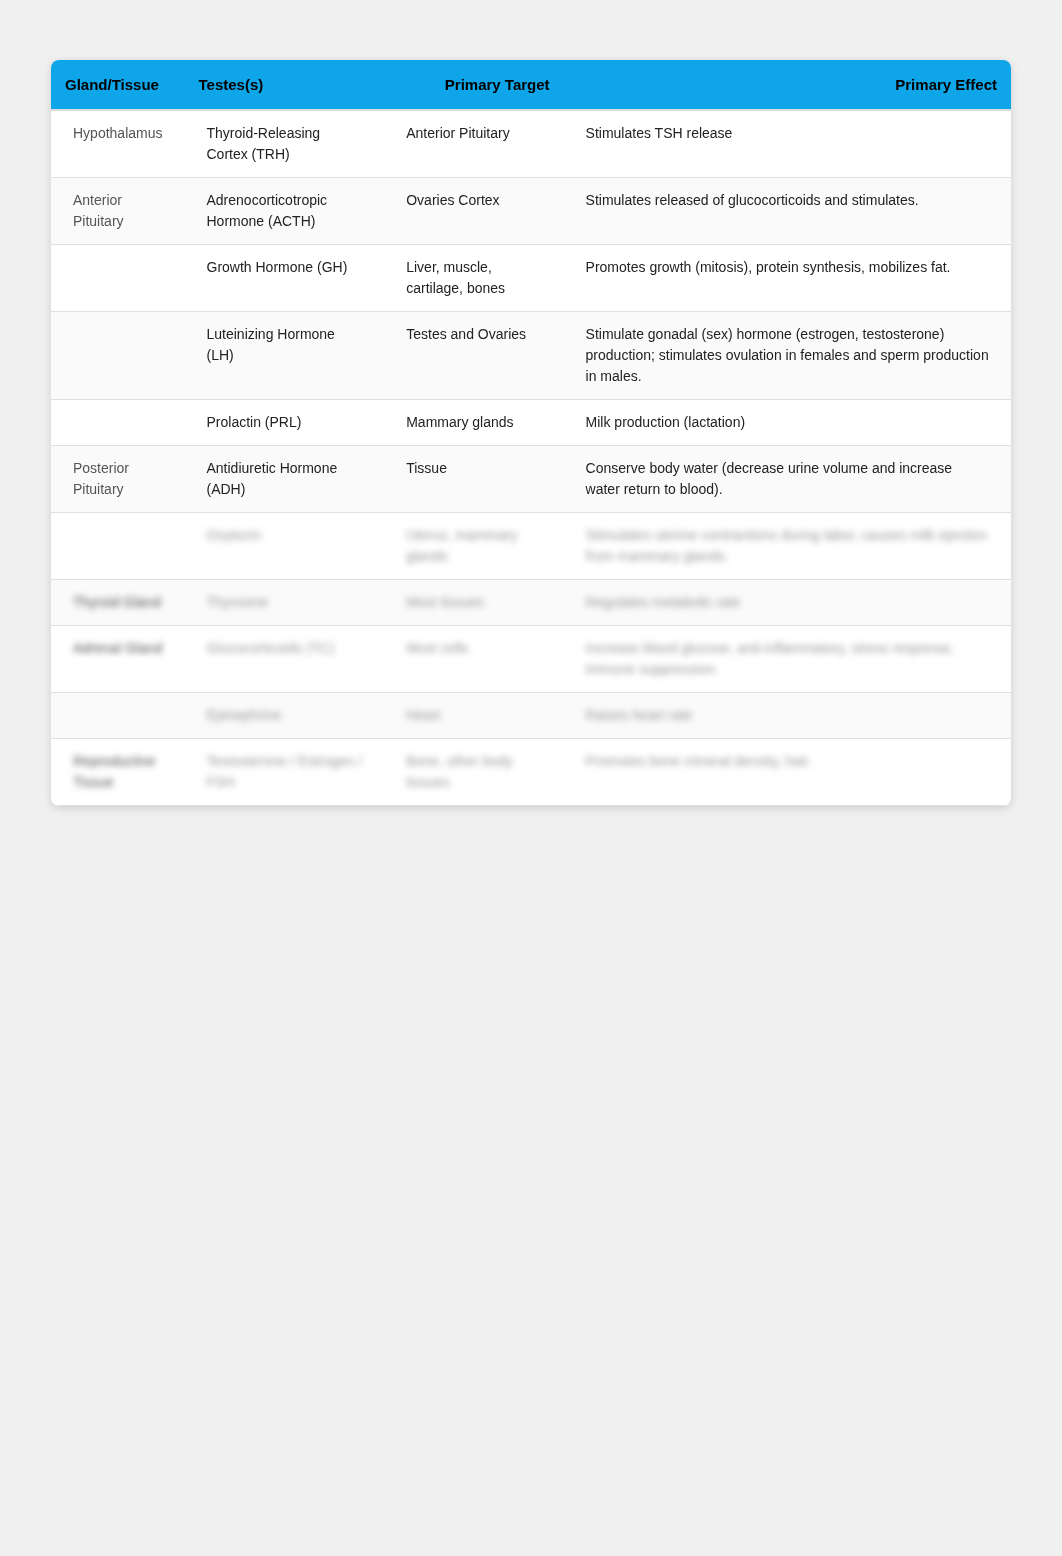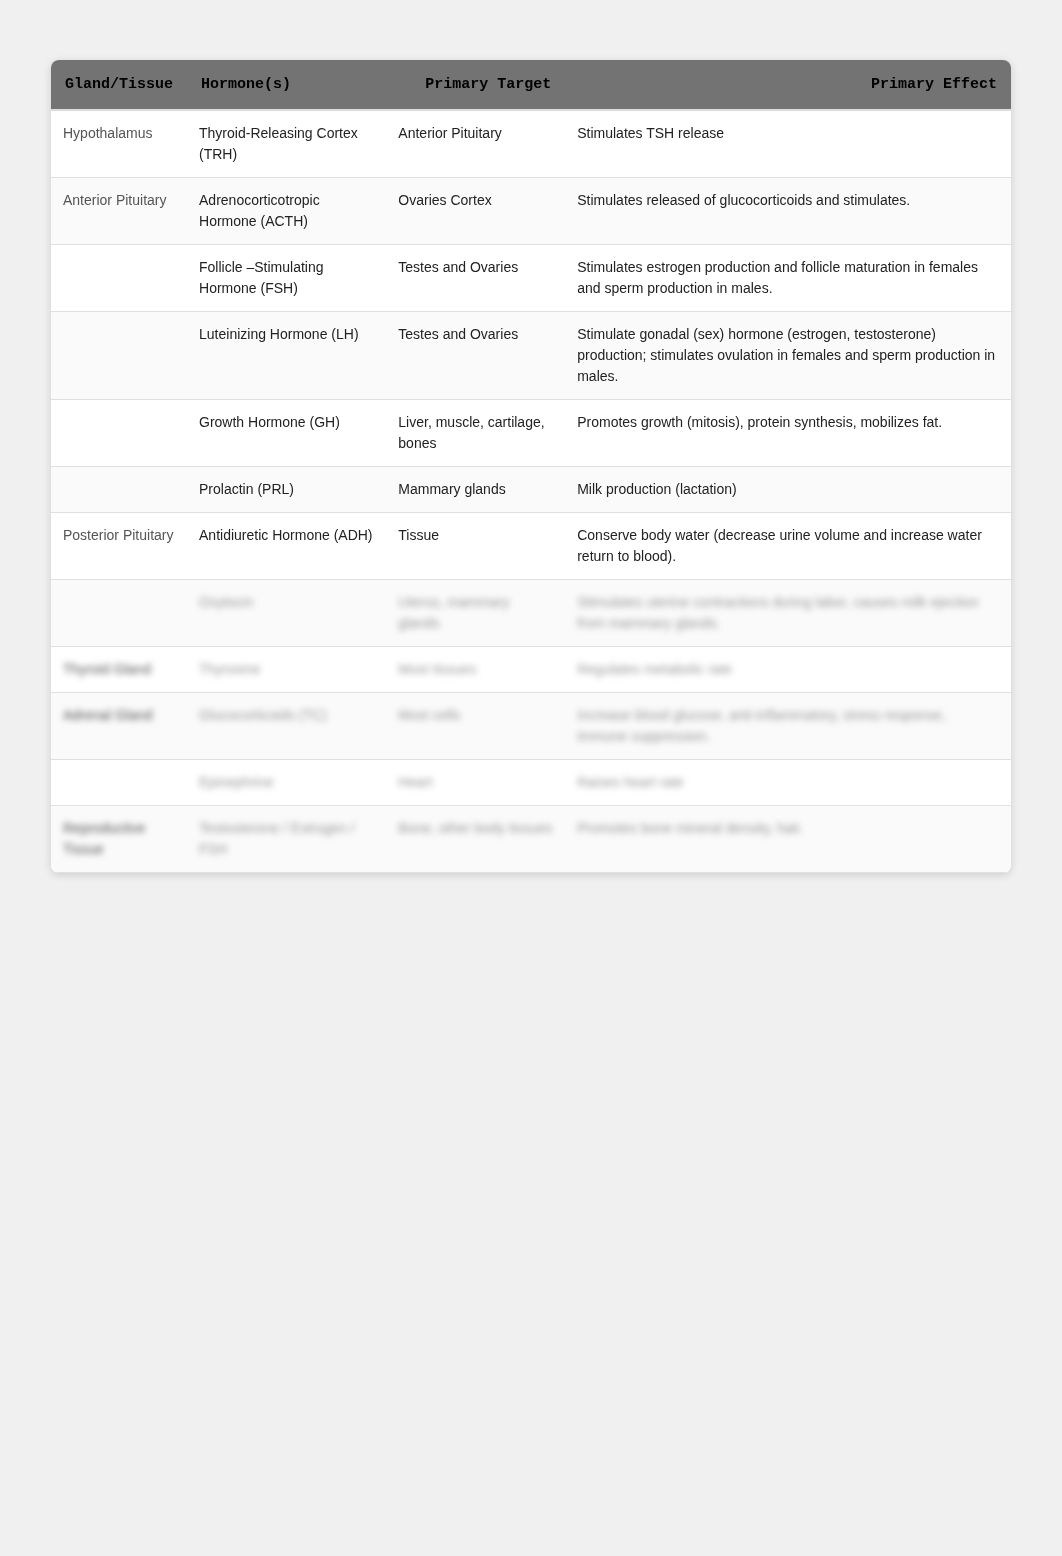"Gland/Tissue" thead tr { background: #737373 -> #0ea5e9; font-family: Liberation Mono, monospace -> none }
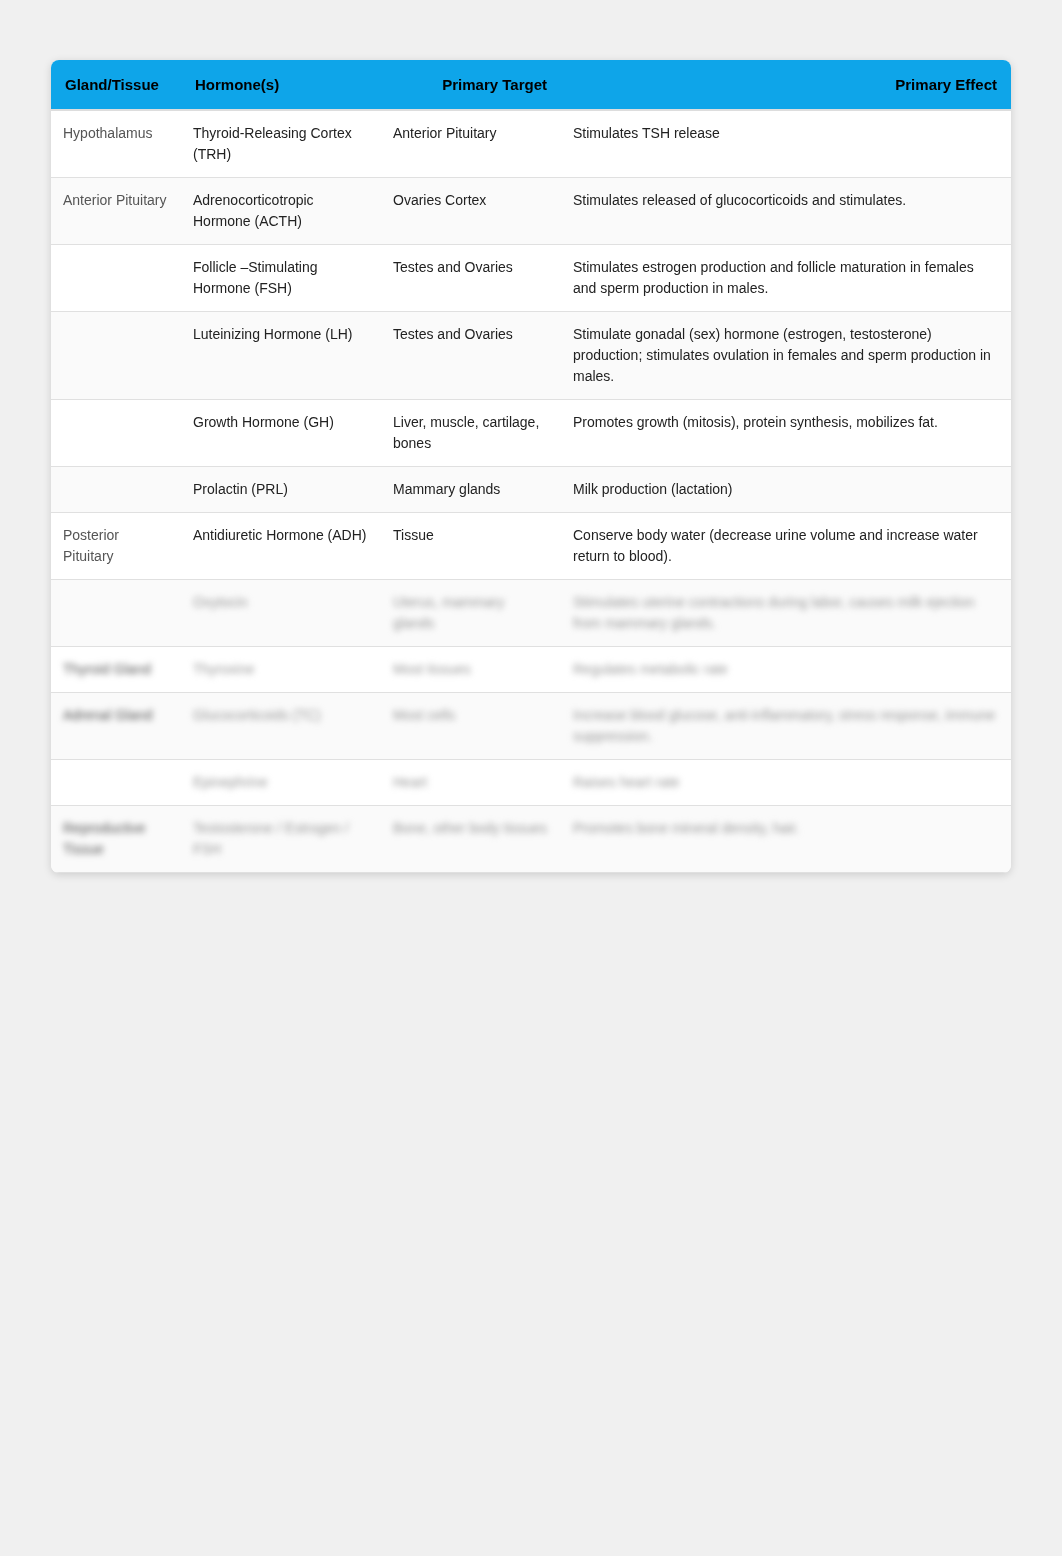"Hormone(s)" th.col-hormone { text: Hormone -> Testes }
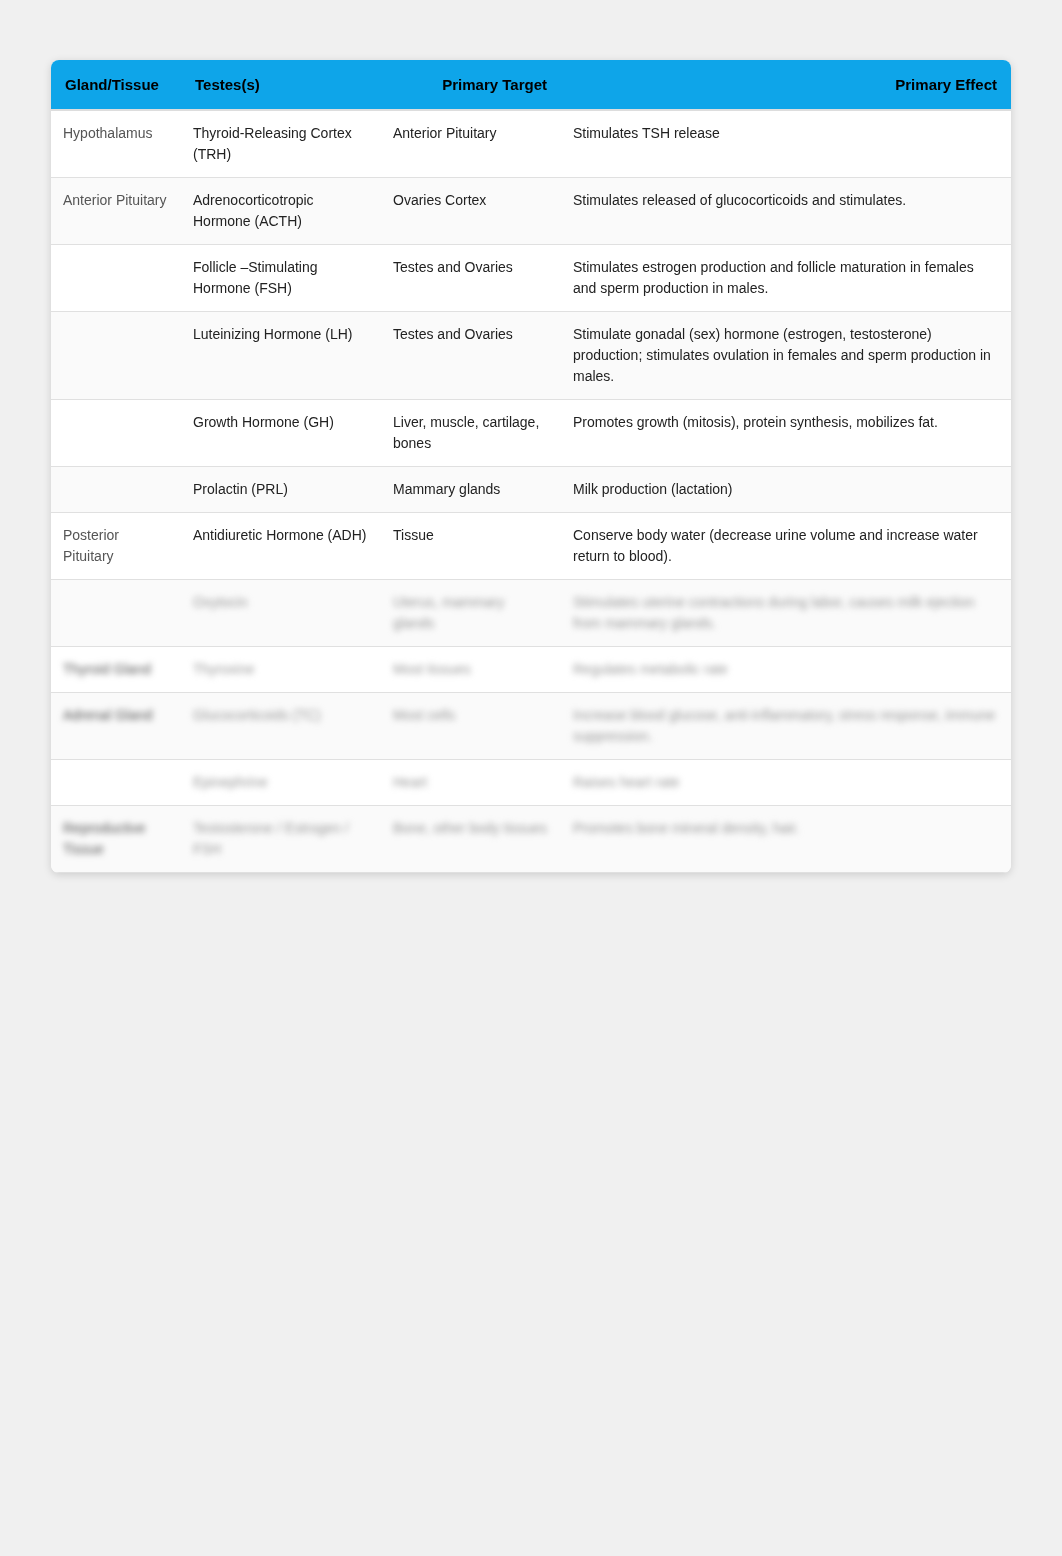"Hypothalamus" tbody td { padding: 12px 12px -> 12px 22px }
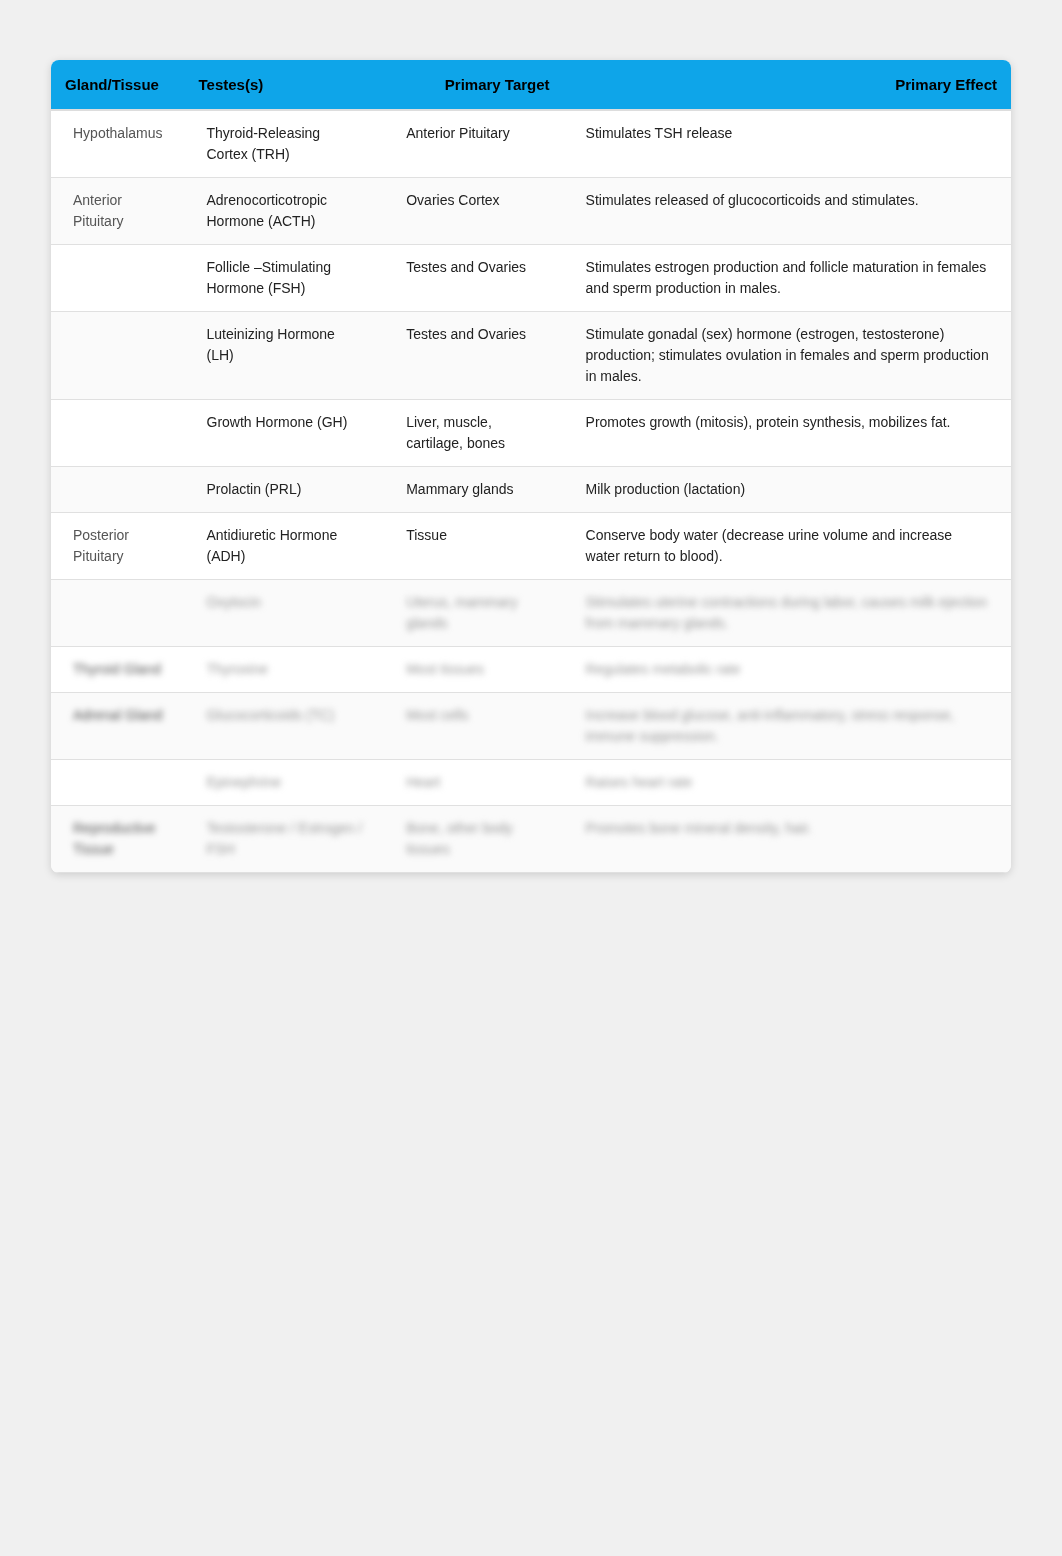"Follicle –Stimulating Hormone (FSH)" tr { html: <tr> <td></td> <td>Follicle –Stimulating Hormone (FSH)</td> <td>Testes and Ovaries</td> <td>Stimulates estrogen production and follicle maturation in females and sperm production in males.</td> </tr> -> none }
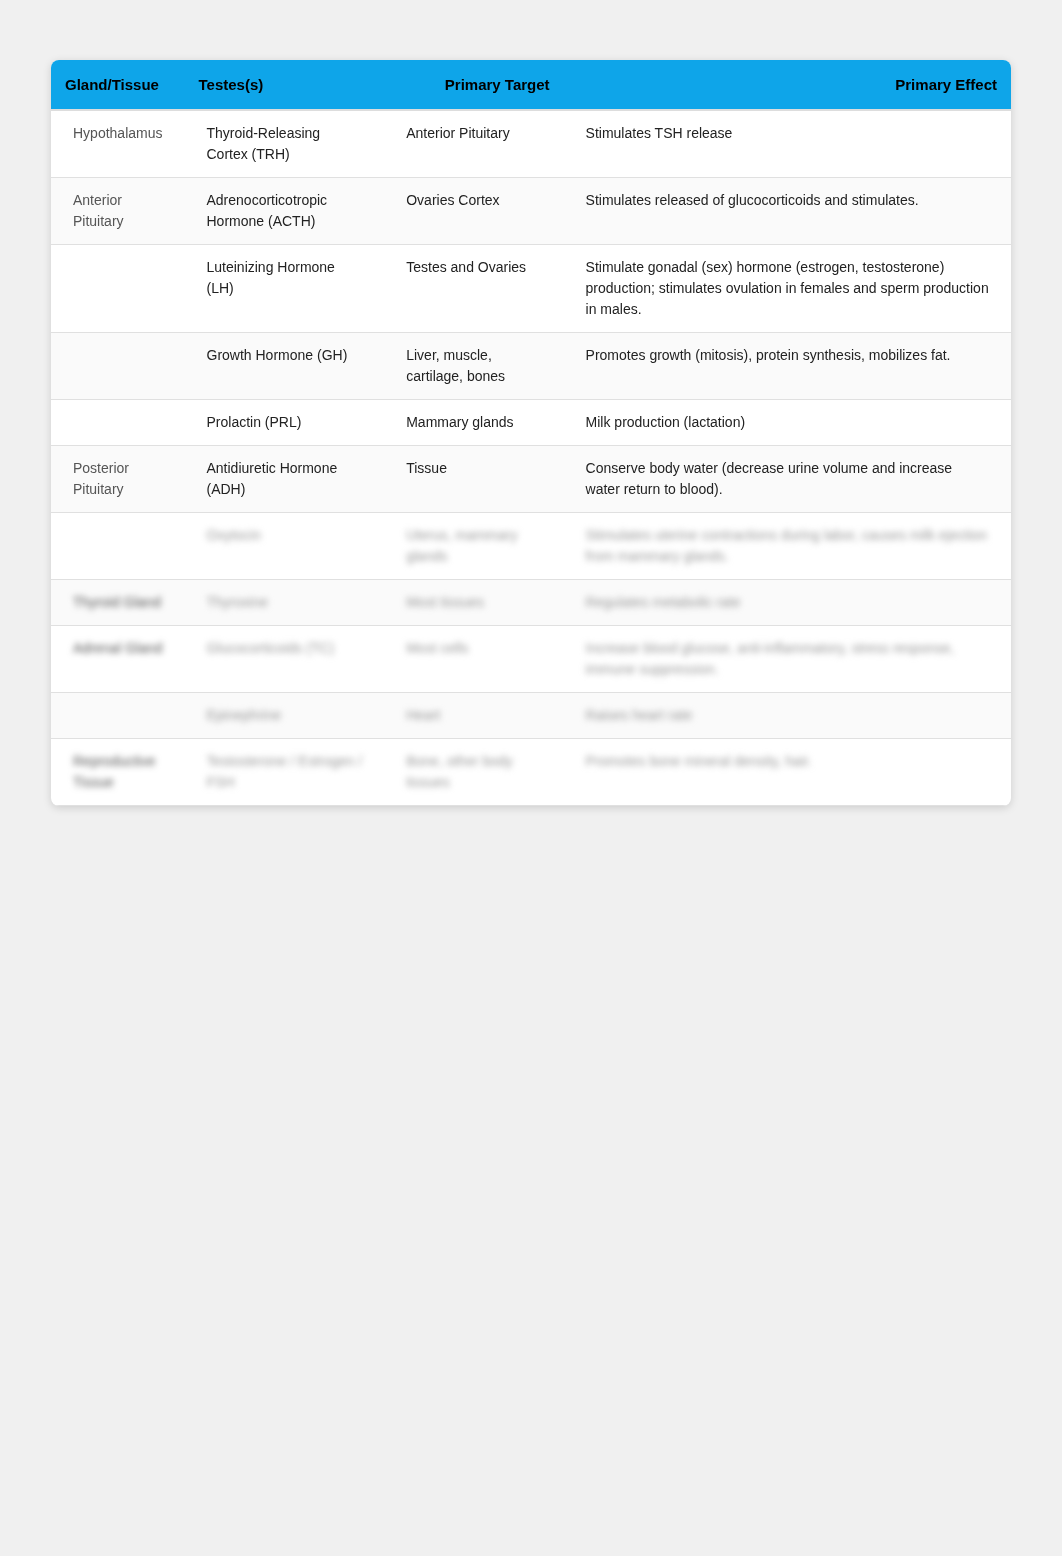"Luteinizing Hormone (LH)" tr { order: before "Growth Hormone (GH)" -> after "Growth Hormone (GH)" }
